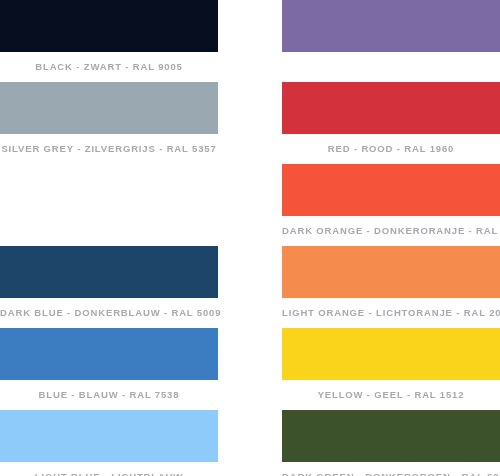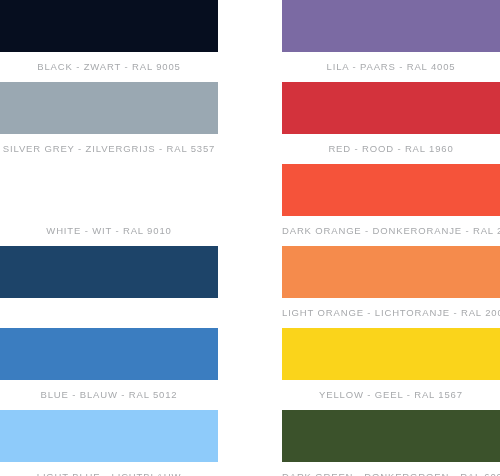"BLACK - ZWART - RAL" #palette { font-weight: none -> bold }
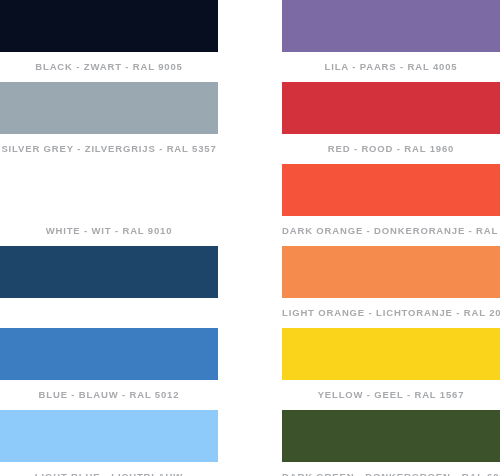"LILA - PAARS - RAL" span.swatch-label { html: <span>LILA - PAARS - RAL 4005</span> -> none }
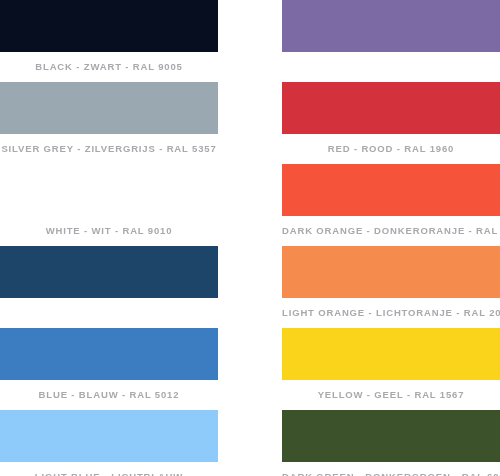"WHITE - WIT - RAL" span.swatch-label { html: <span>WHITE - WIT - RAL 9010</span> -> none }
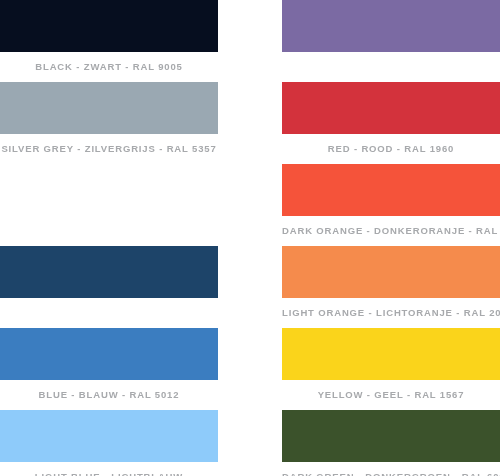"DARK BLUE - DONKERBLAUW -" span.swatch-label { html: none -> <span>DARK BLUE - DONKERBLAUW - RAL 5009</span> }
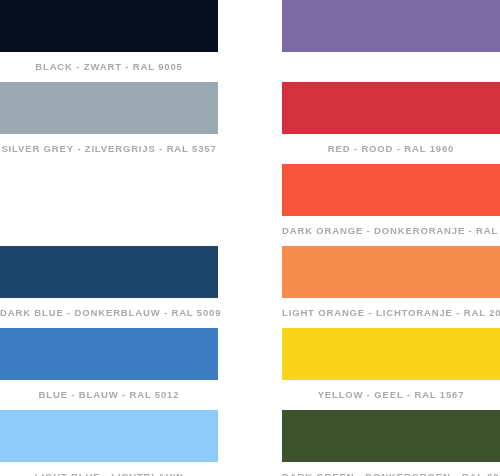"BLUE - BLAUW - RAL" span.swatch-label { text: 5012 -> 7538 }
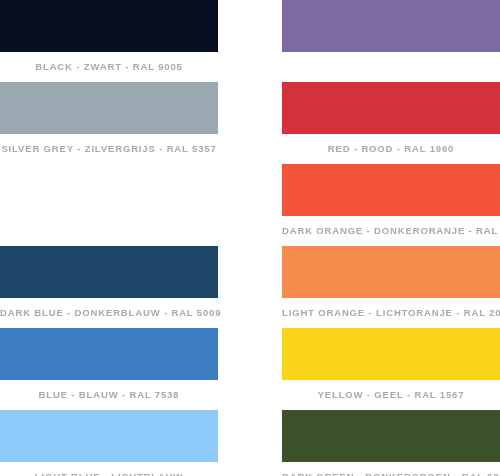"YELLOW - GEEL - RAL" span.swatch-label { text: 1567 -> 1512 }
